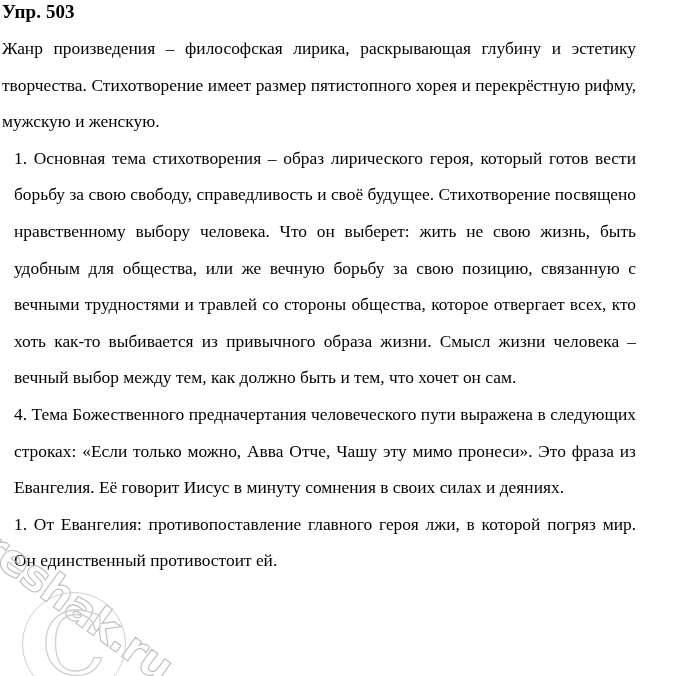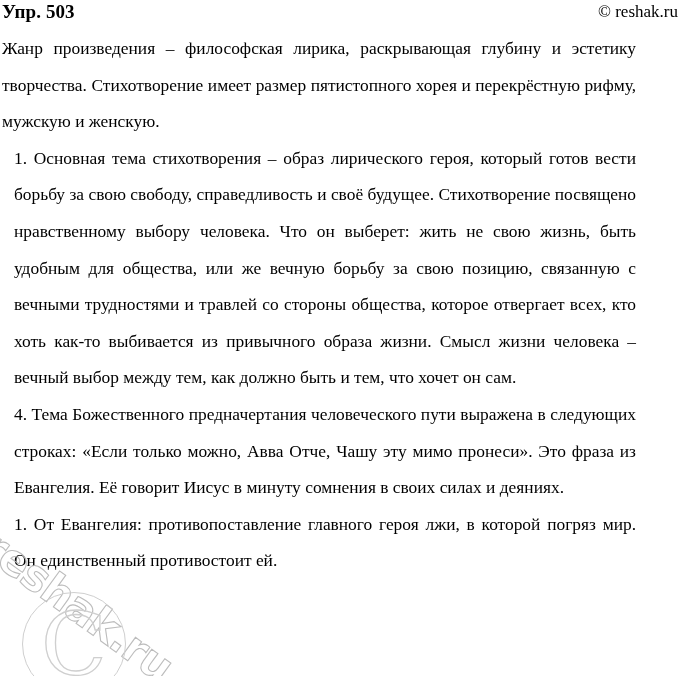"© reshak.ru" div.copyright { html: <div>© reshak.ru</div> -> none }
